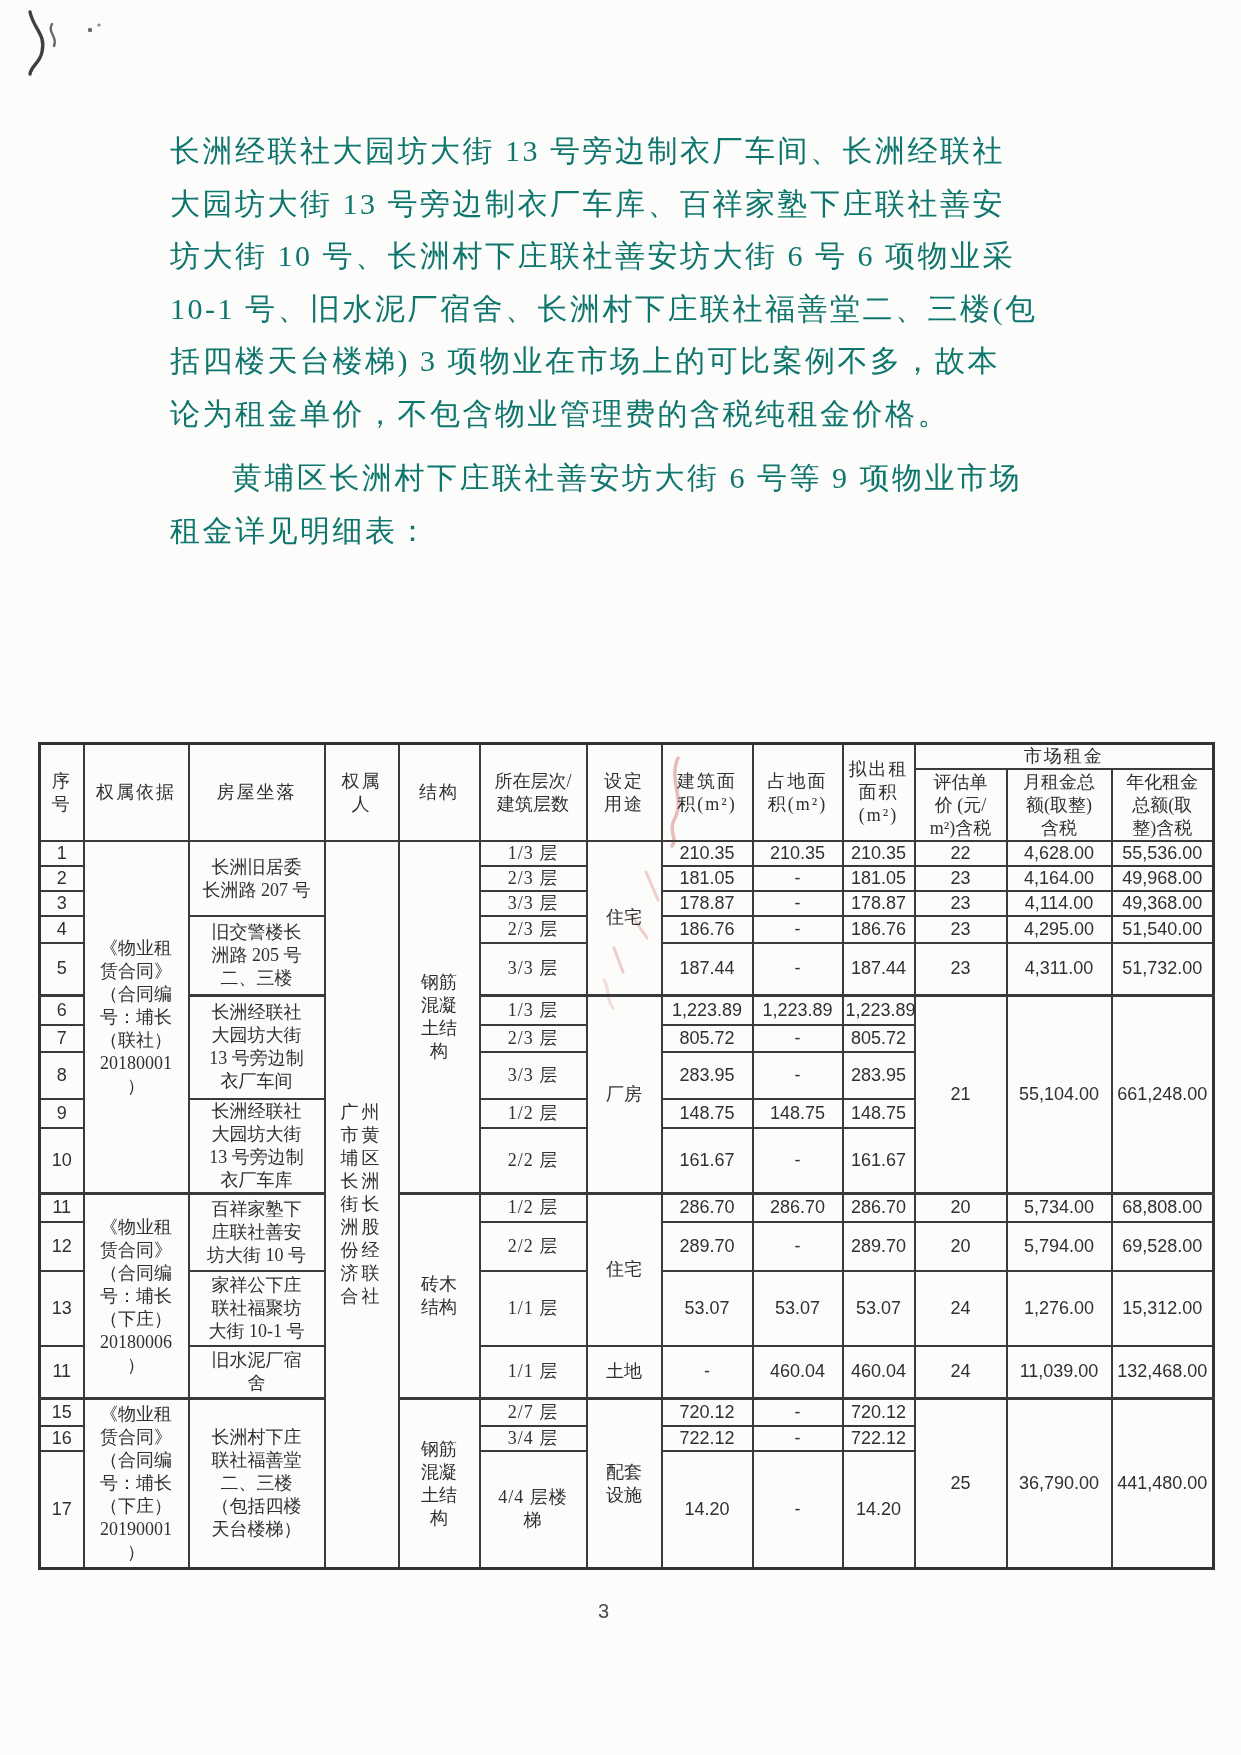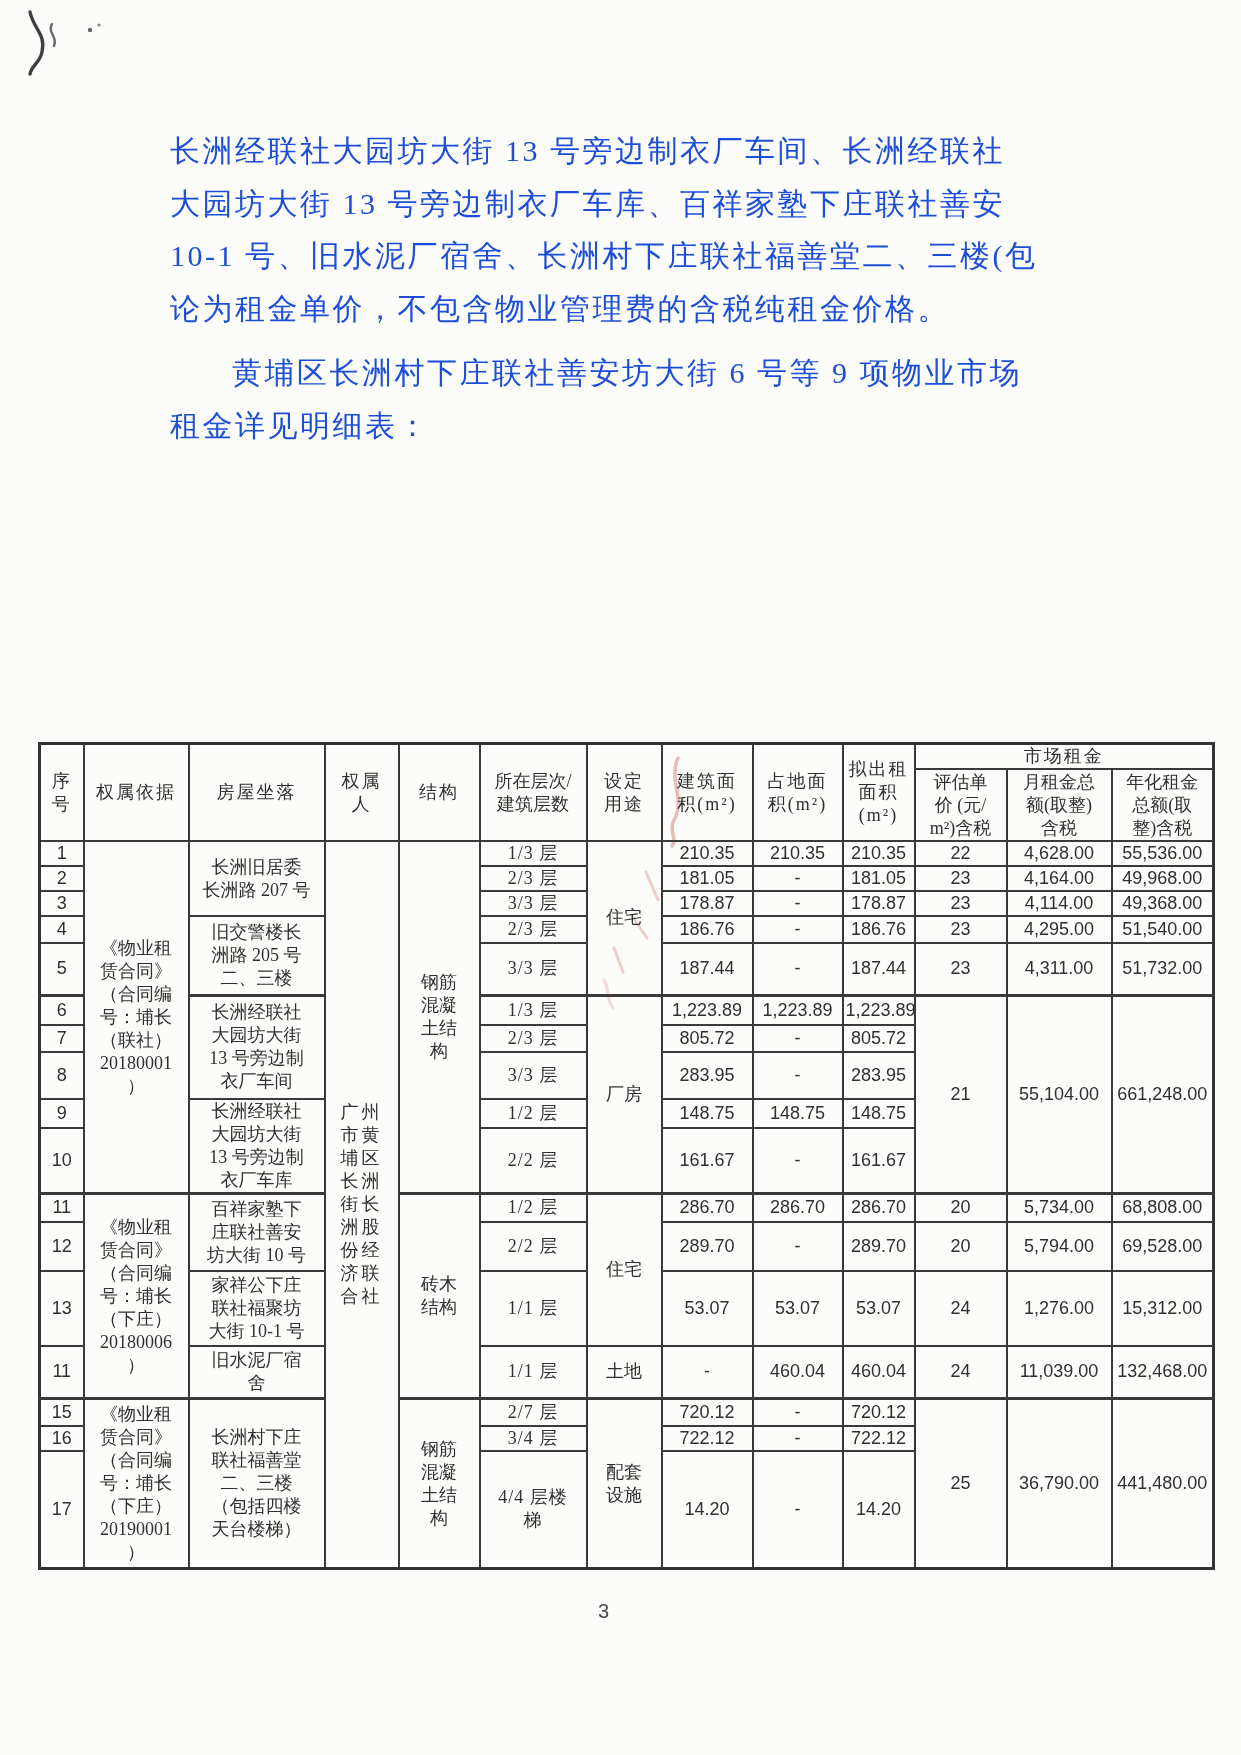"长洲经联社大园坊大街 13 号旁边制衣厂车间、长洲经联社" .bodytext .line { color: #1d4ed8 -> #0f766e }
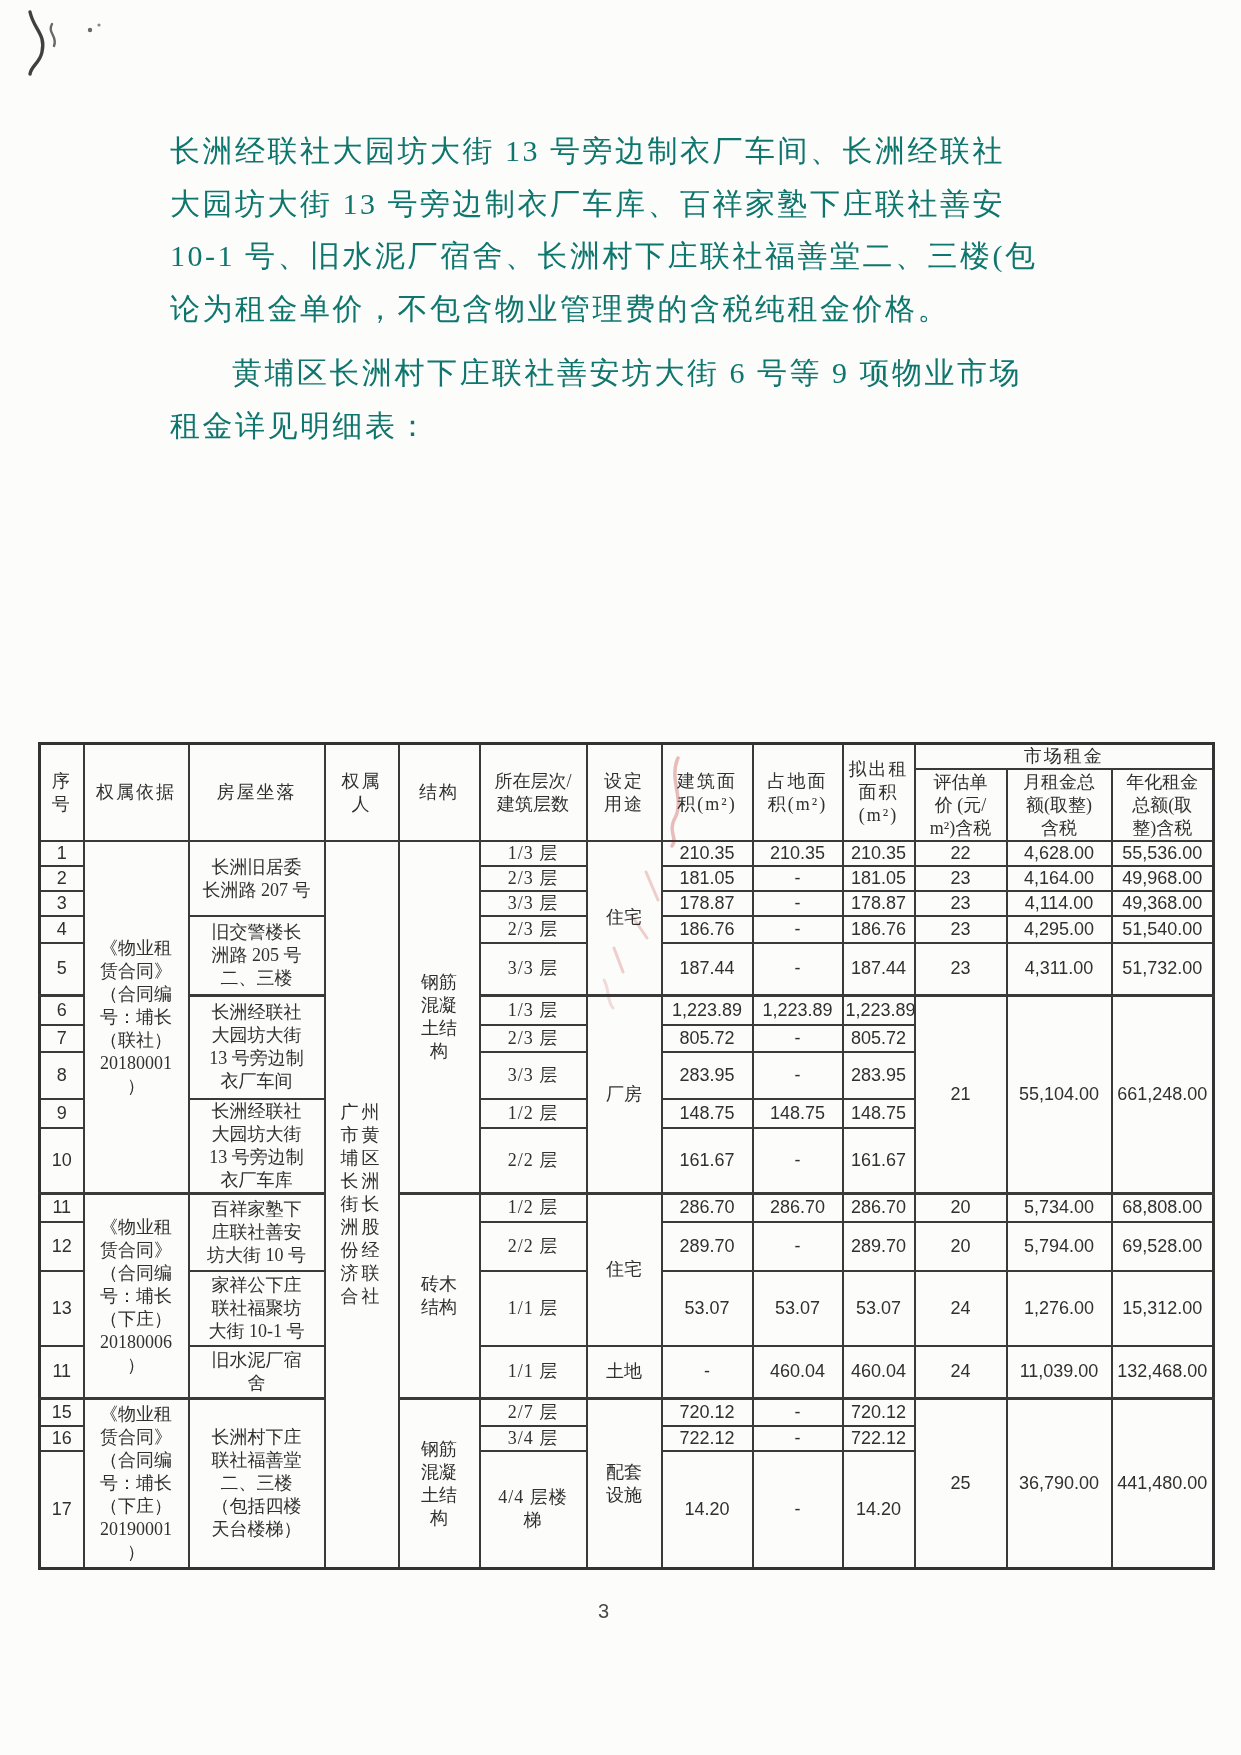"坊大街 10 号、长洲村下庄联社善安坊大街 6 号" div.line { html: none -> <div>坊大街 10 号、长洲村下庄联社善安坊大街 6 号 6 项物业采</div> }
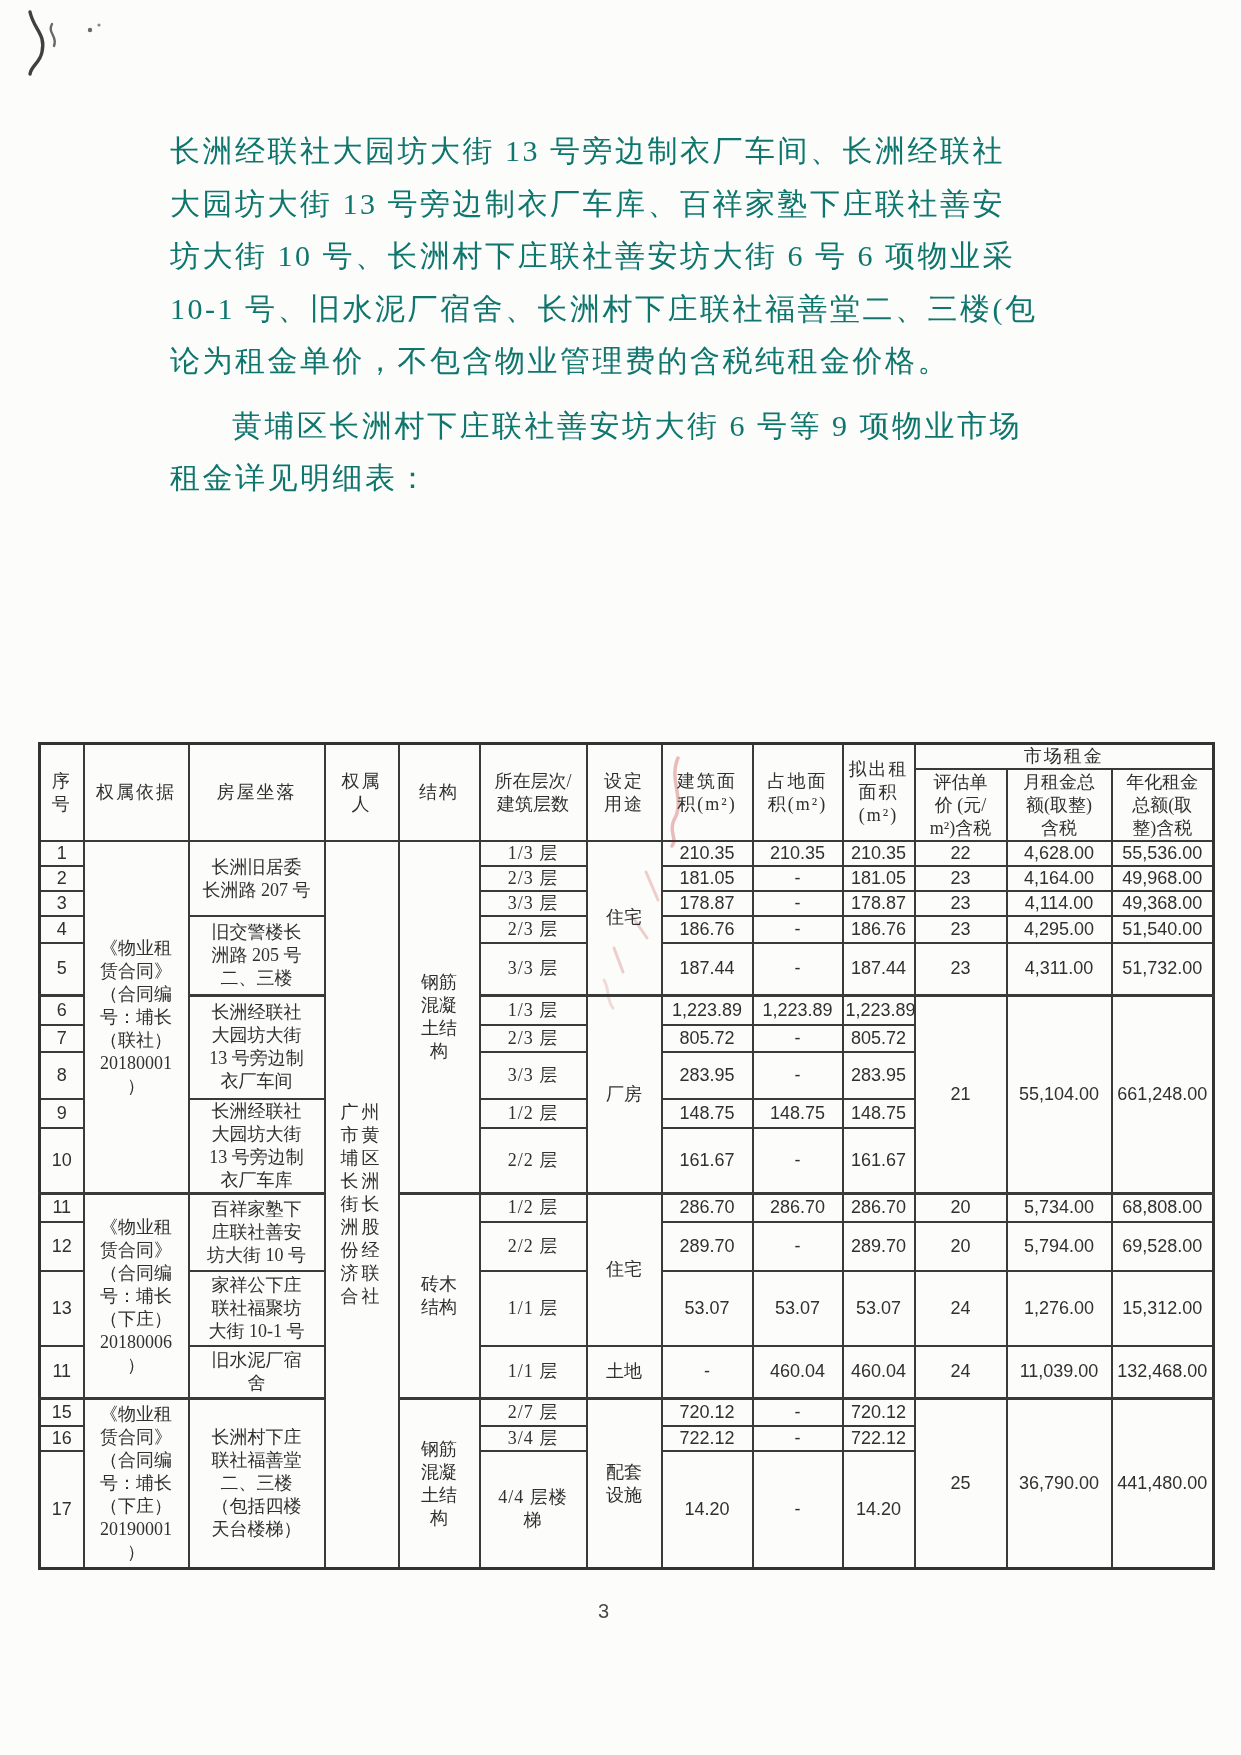"括四楼天台楼梯) 3 项物业在市场上的可比案例不多，故本" div.line { html: none -> <div>括四楼天台楼梯) 3 项物业在市场上的可比案例不多，故本</div> }
